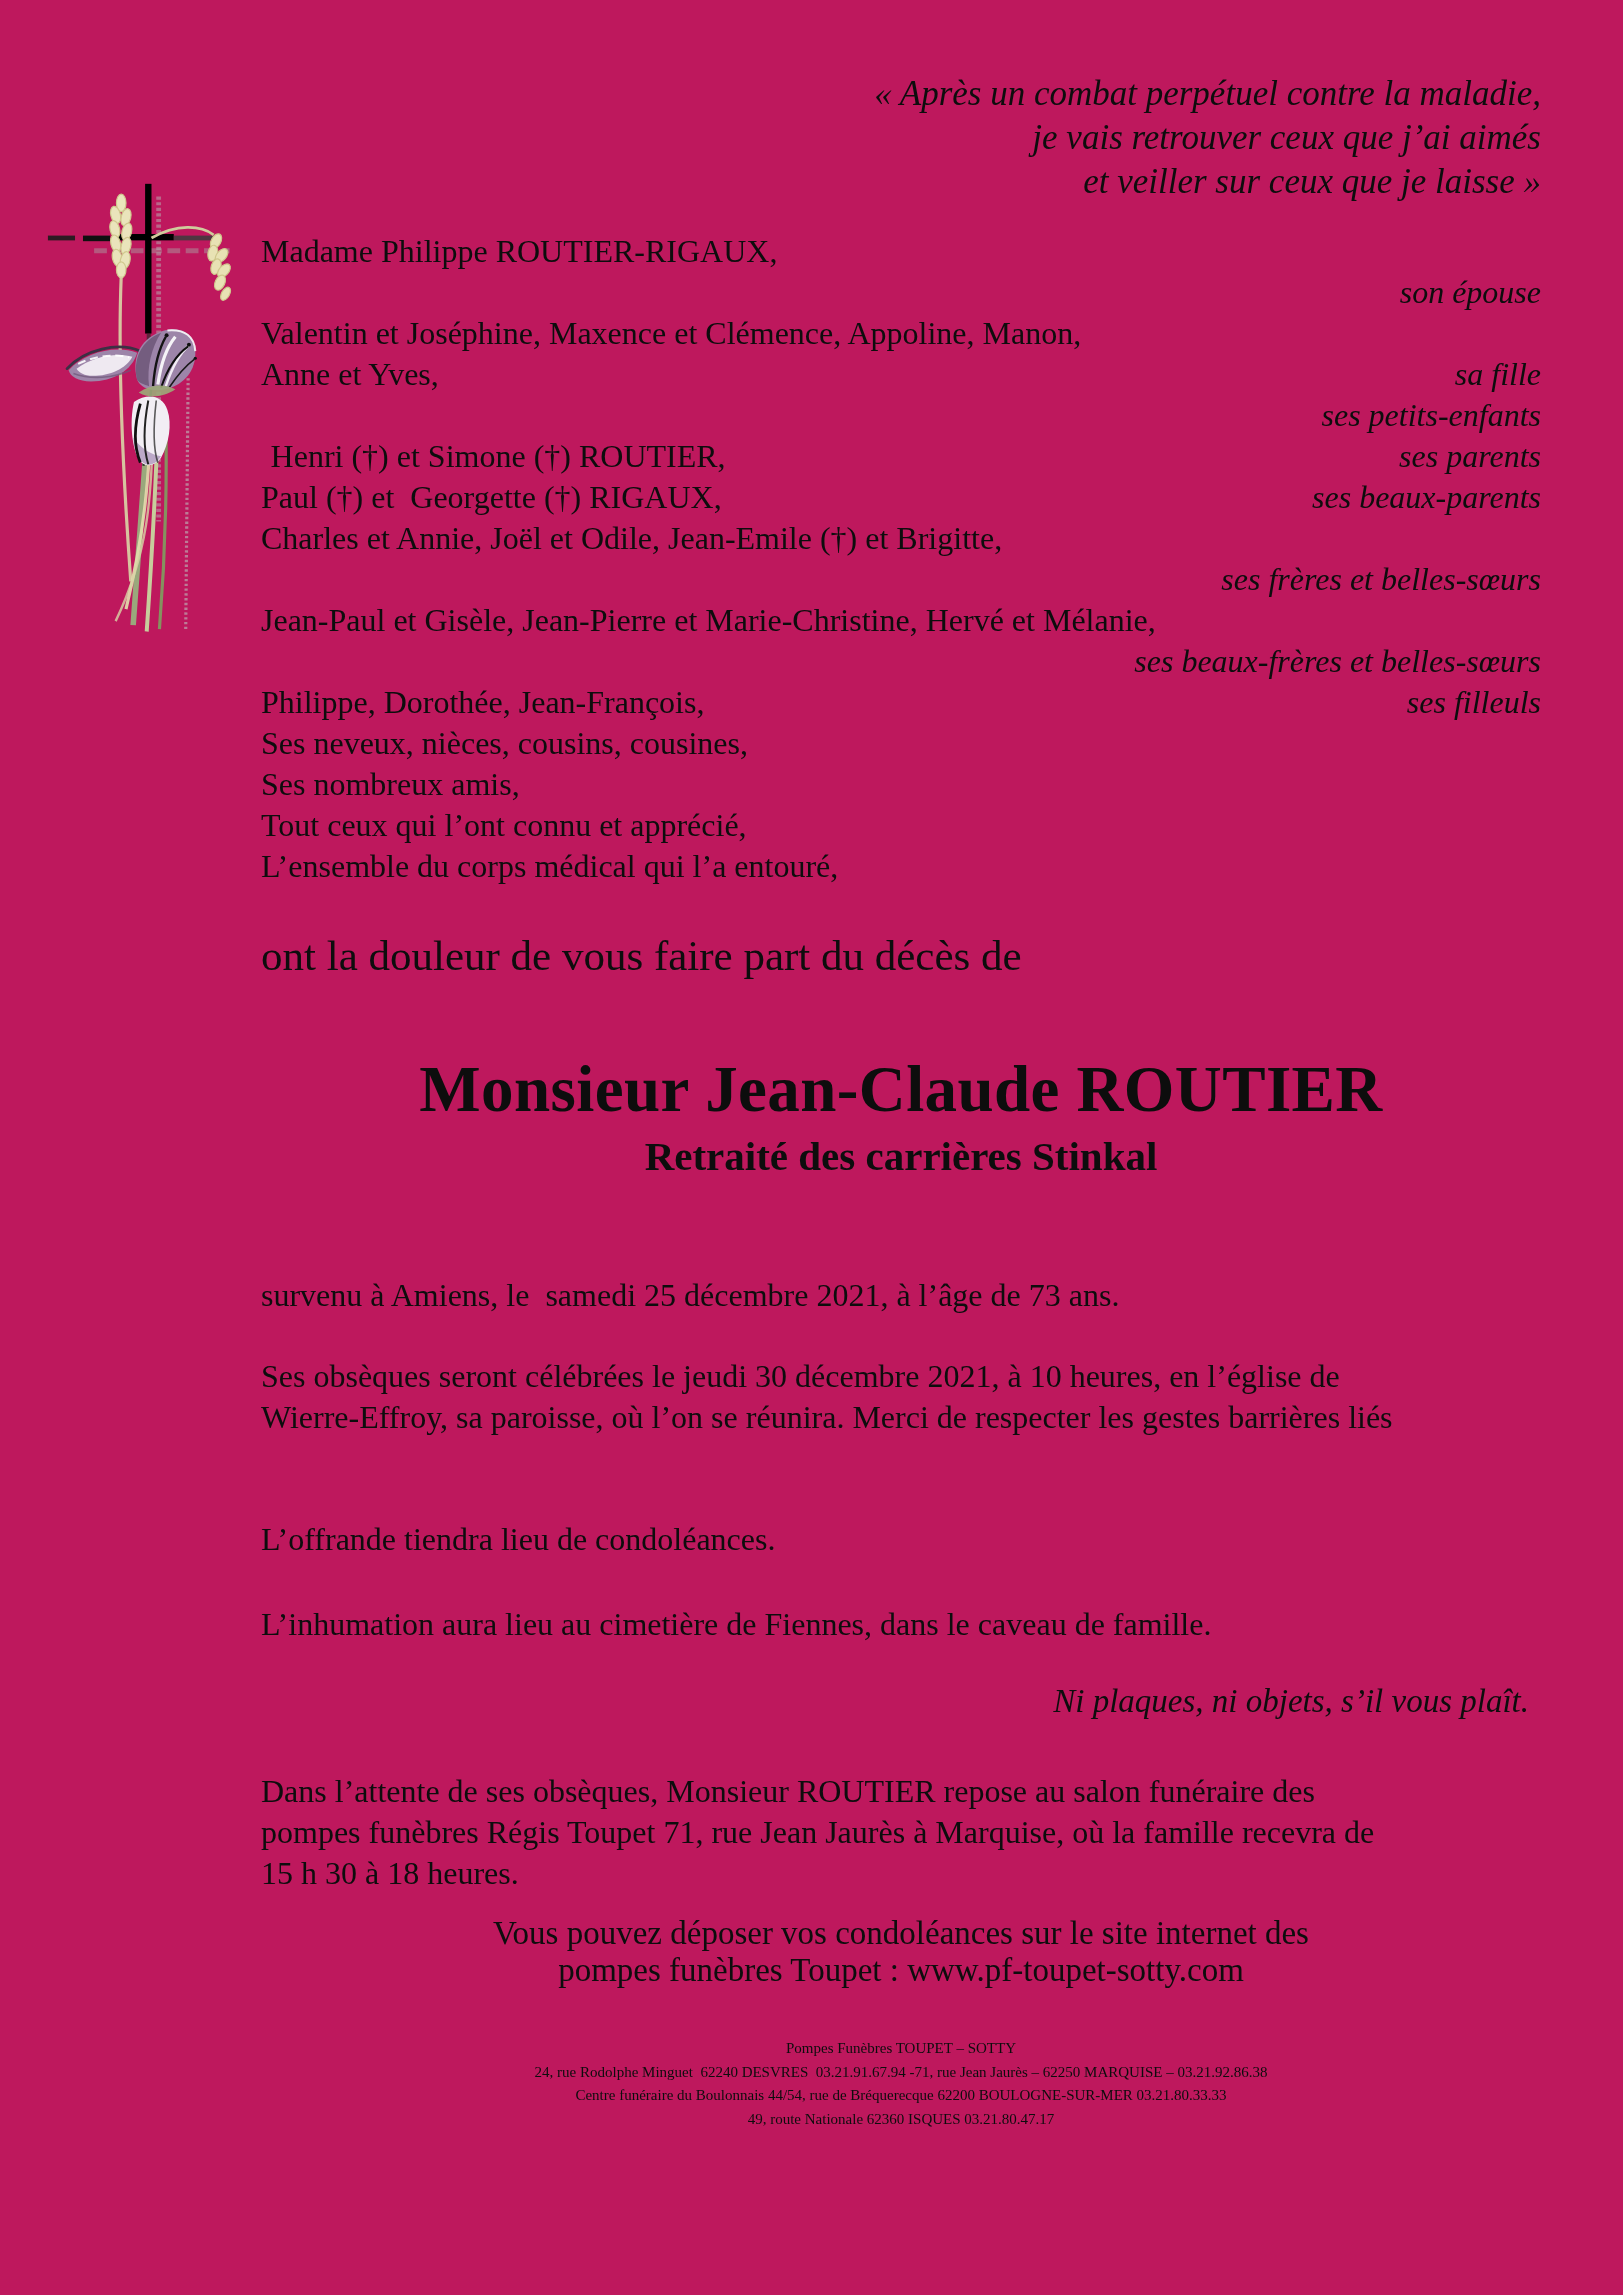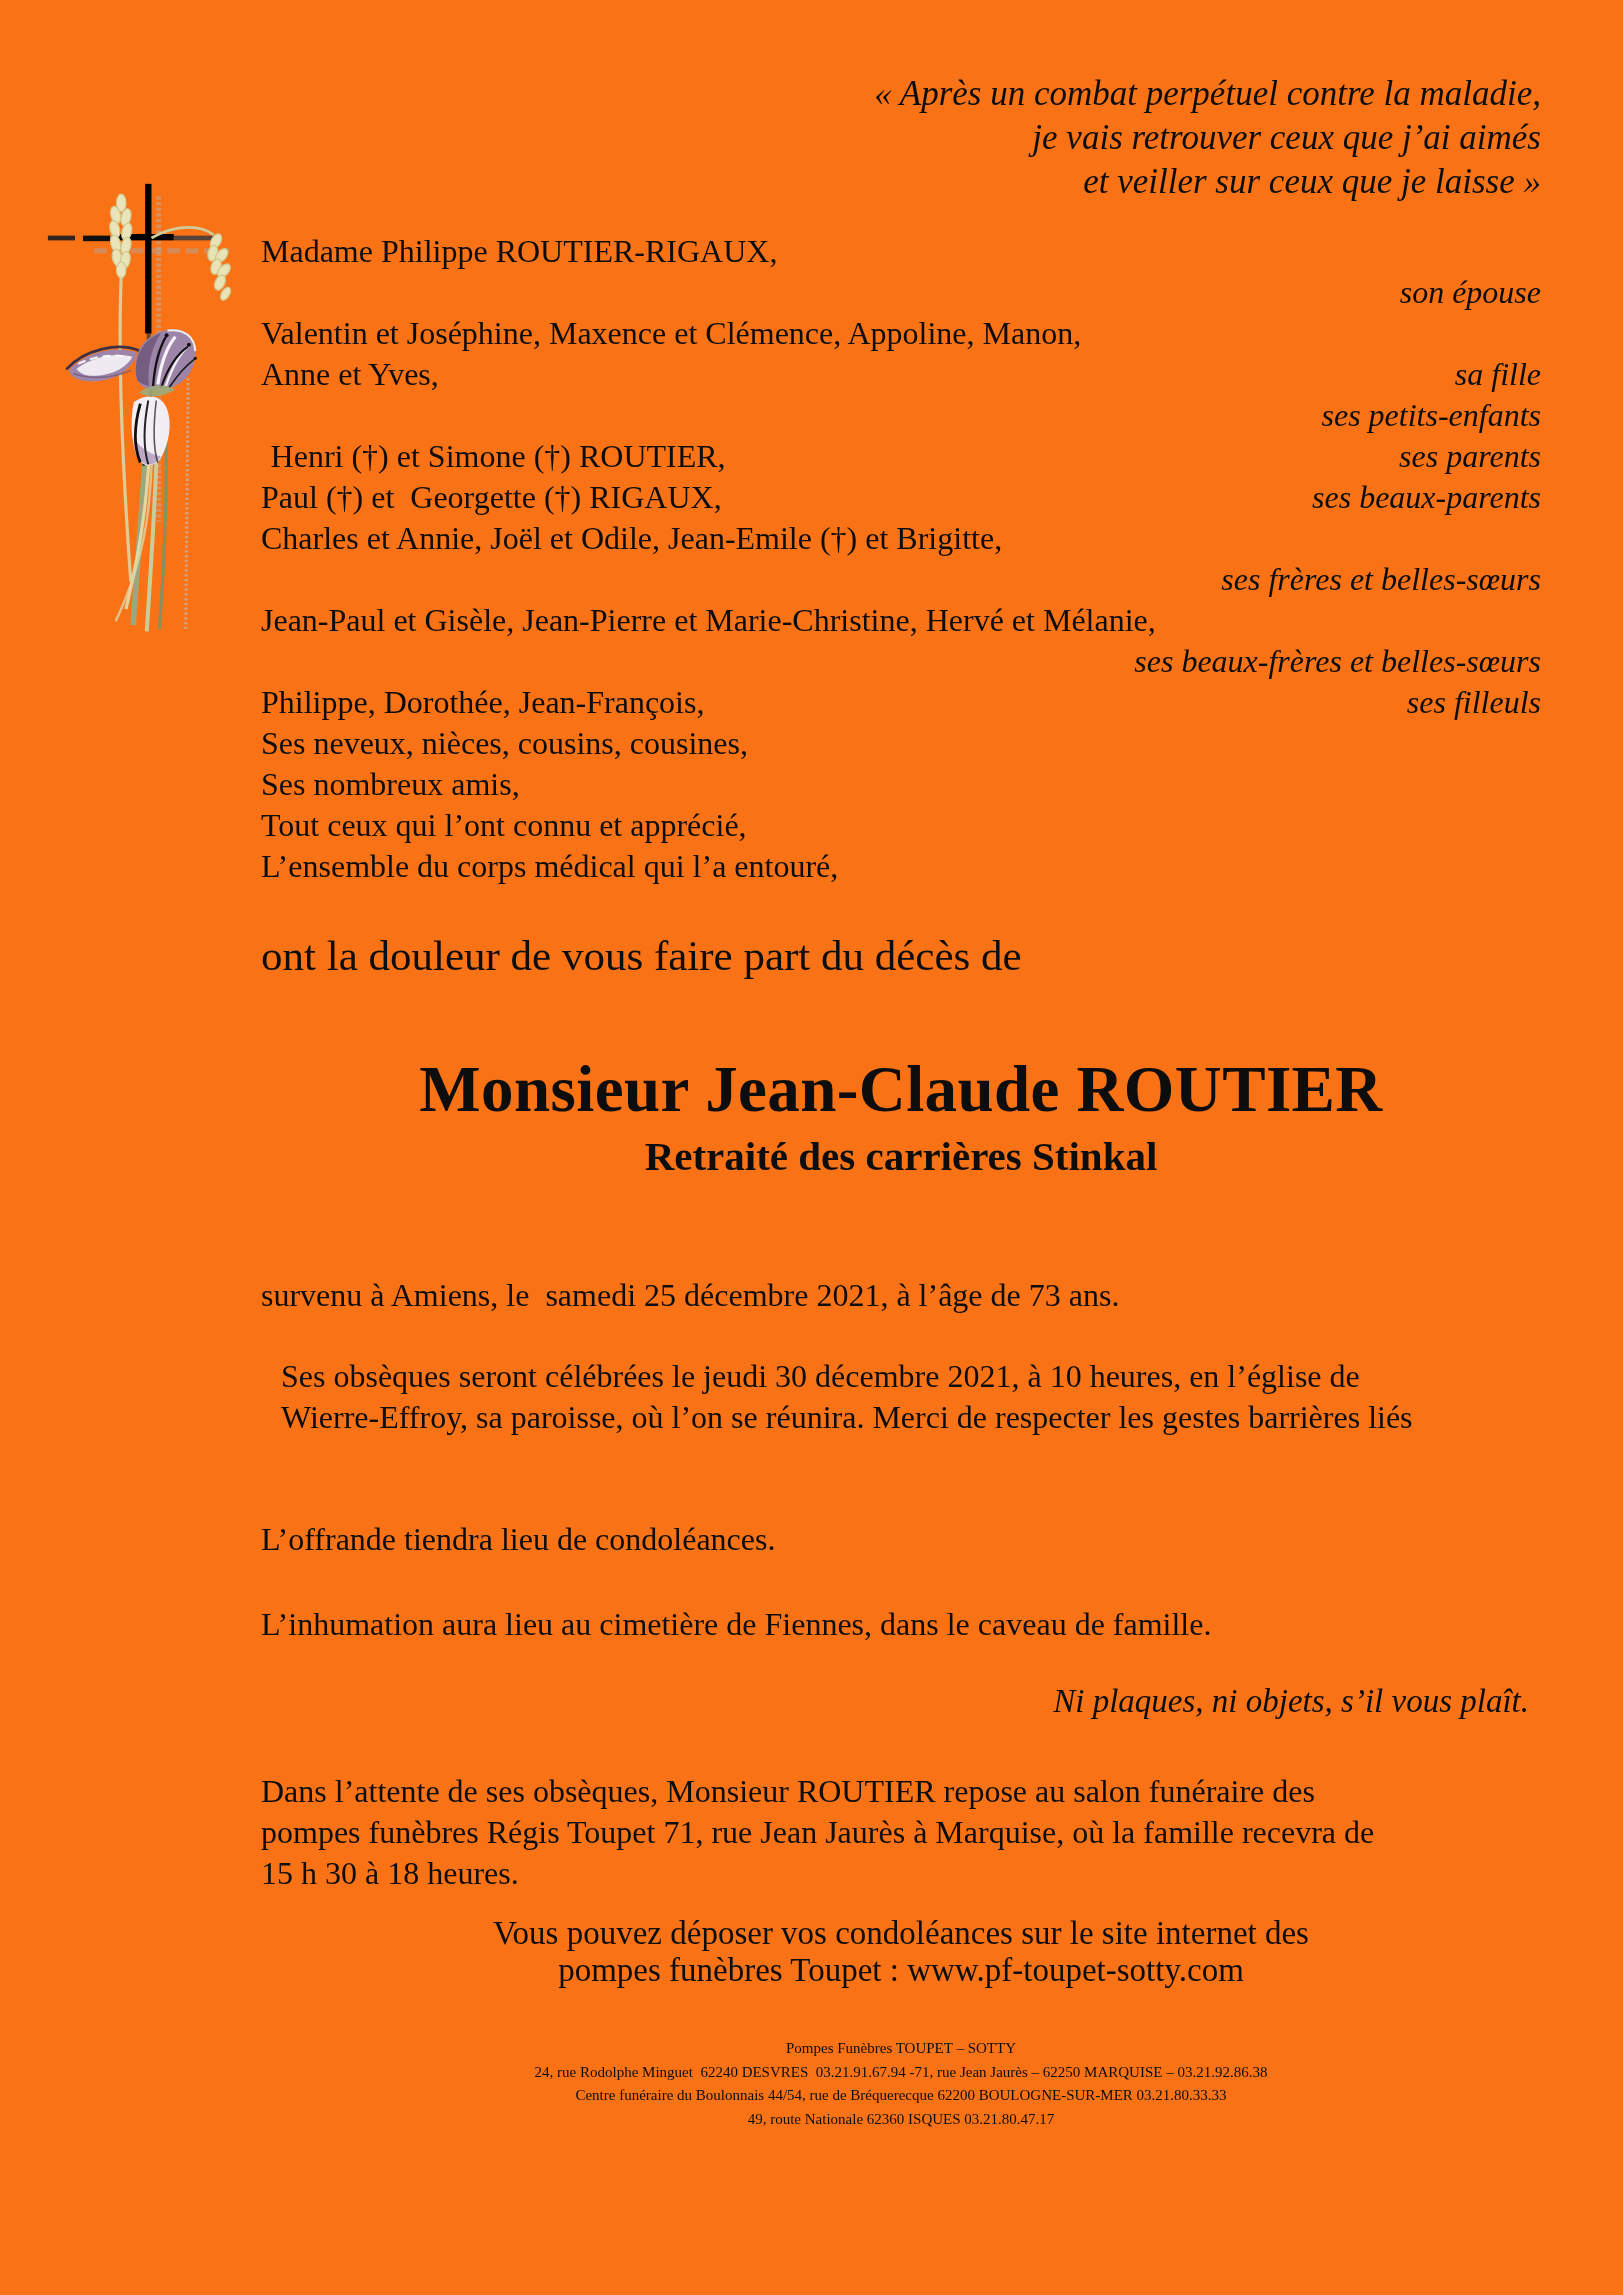"« Après un combat perpétuel" .page { background: #f97316 -> #be185d }
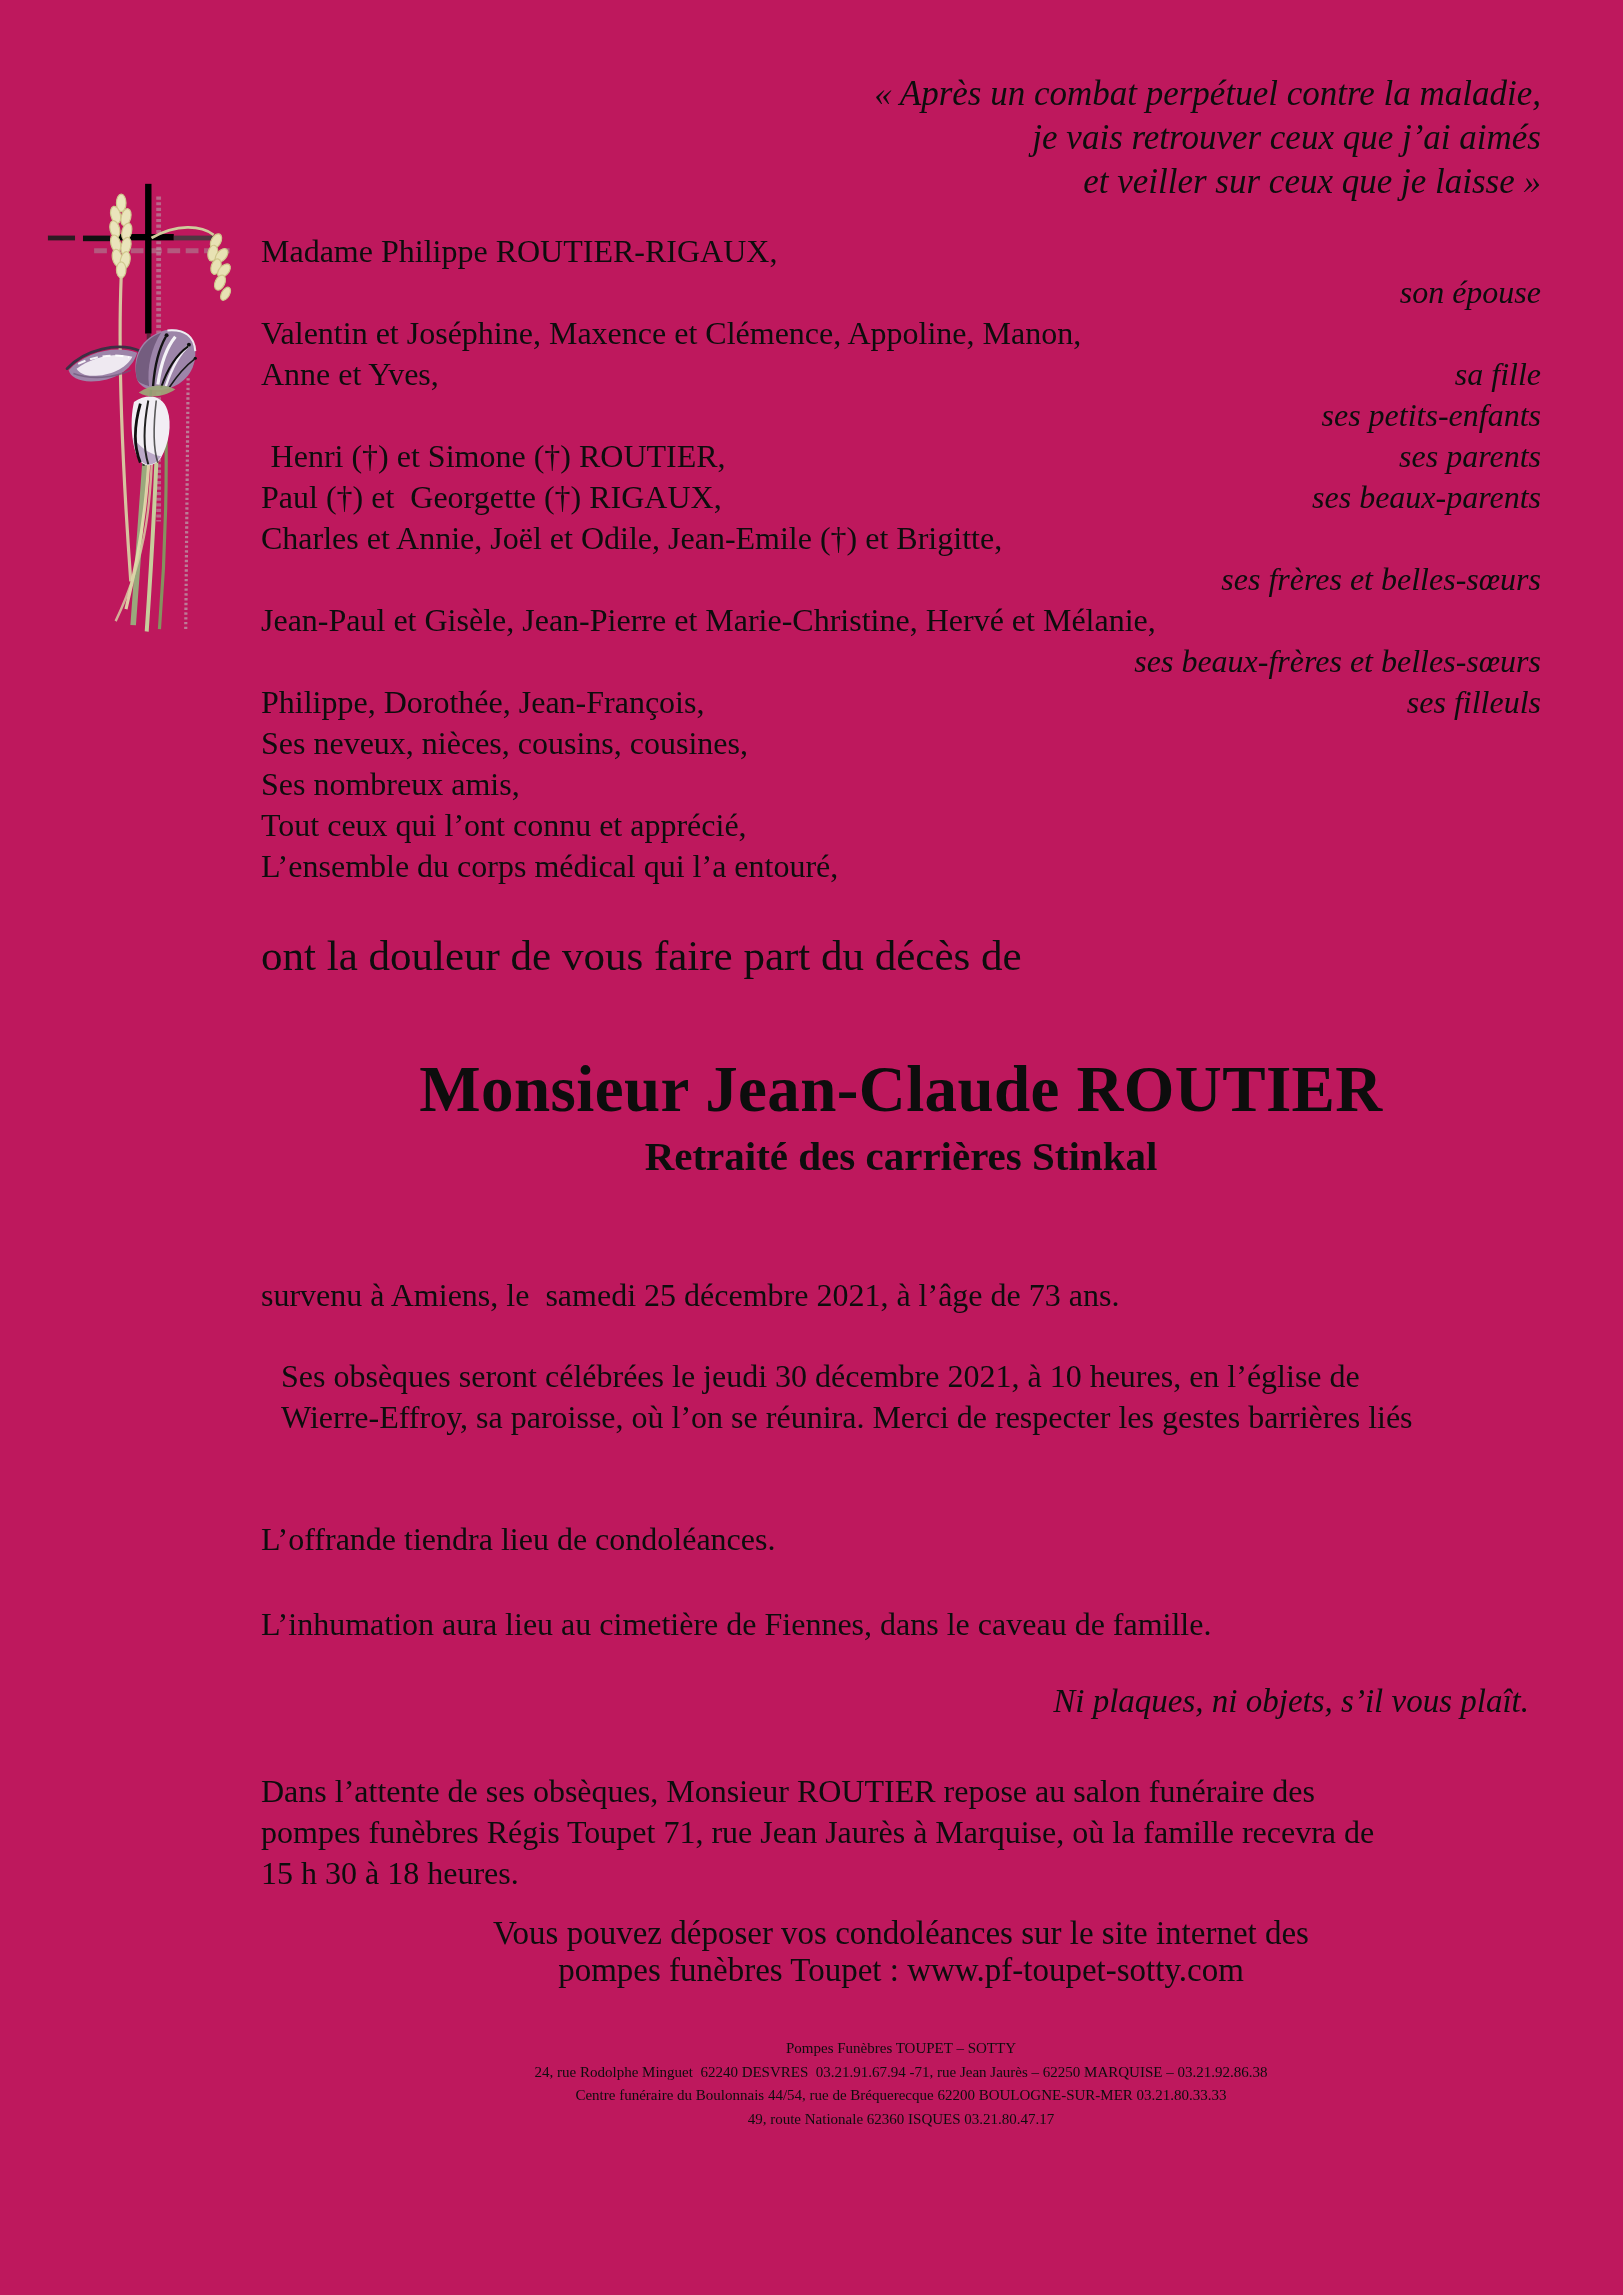"Ses obsèques seront célébrées le" .p-funeral { margin-left: 20px -> none }
